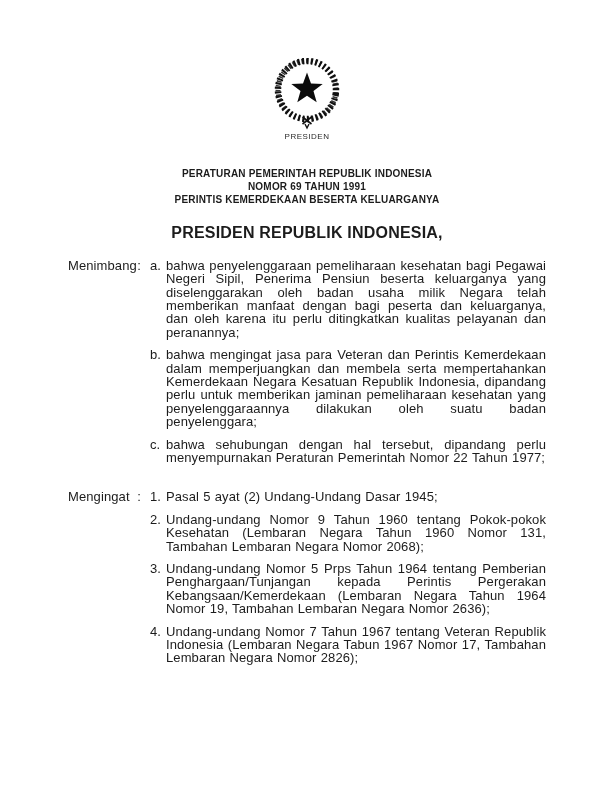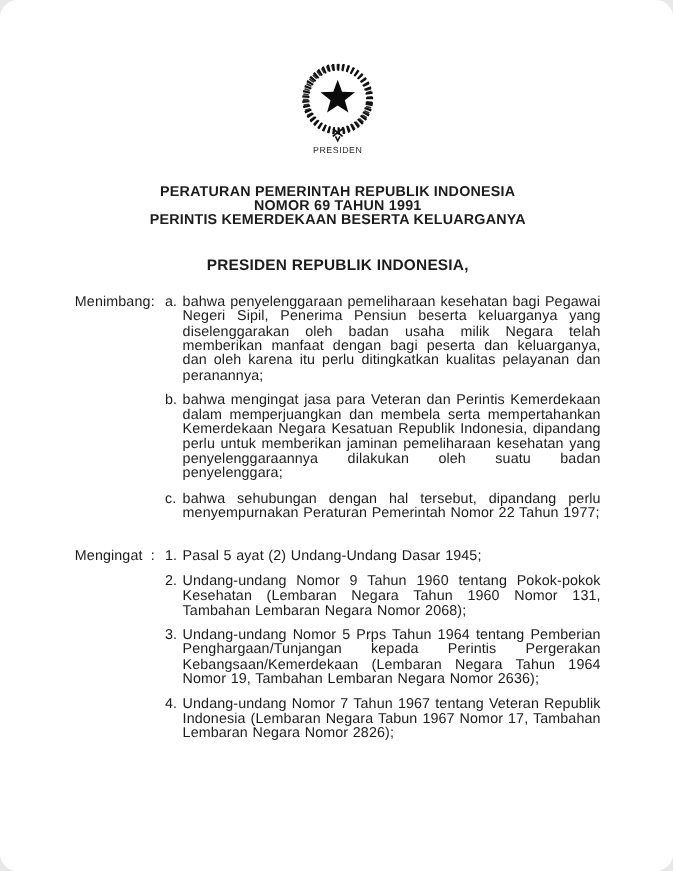"PRESIDEN" .page { border-radius: 16px -> none }
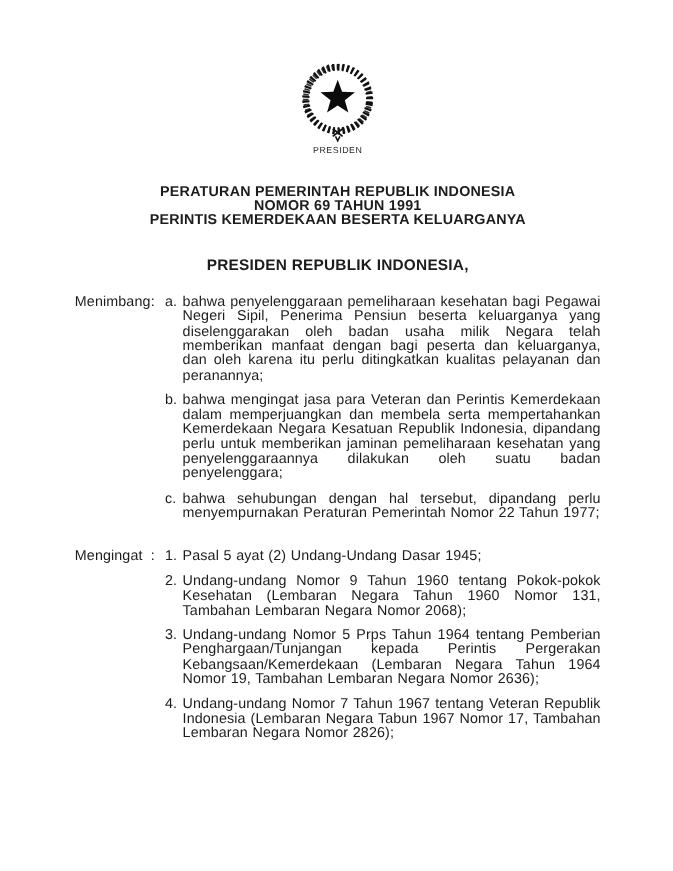"PERATURAN PEMERINTAH REPUBLIK INDONESIA" .title-block { font-size: 13px -> 10px }
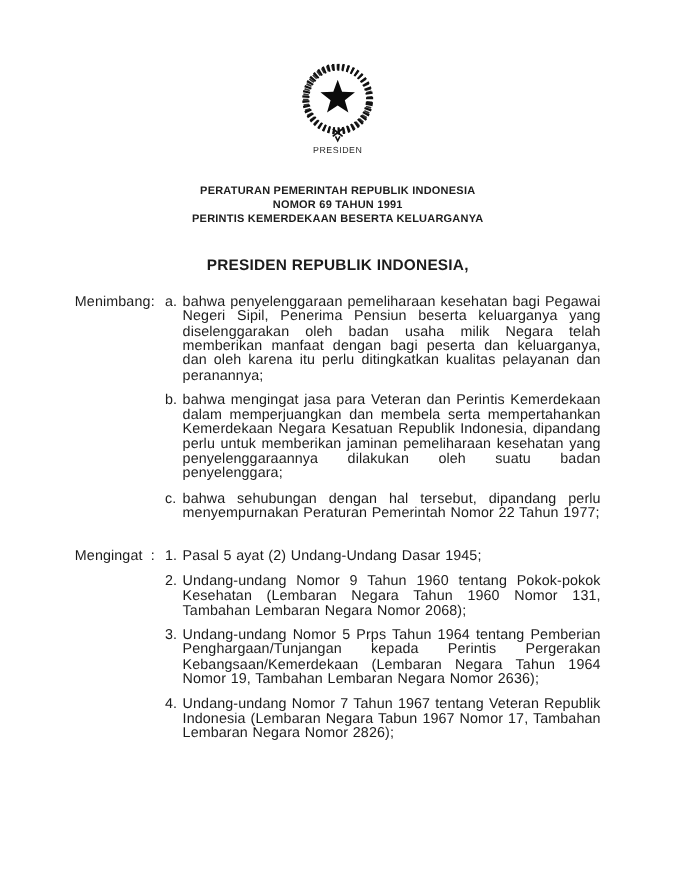"PRESIDEN REPUBLIK INDONESIA," .opening { font-size: 14px -> 16px; margin-top: 28px -> 20px }
